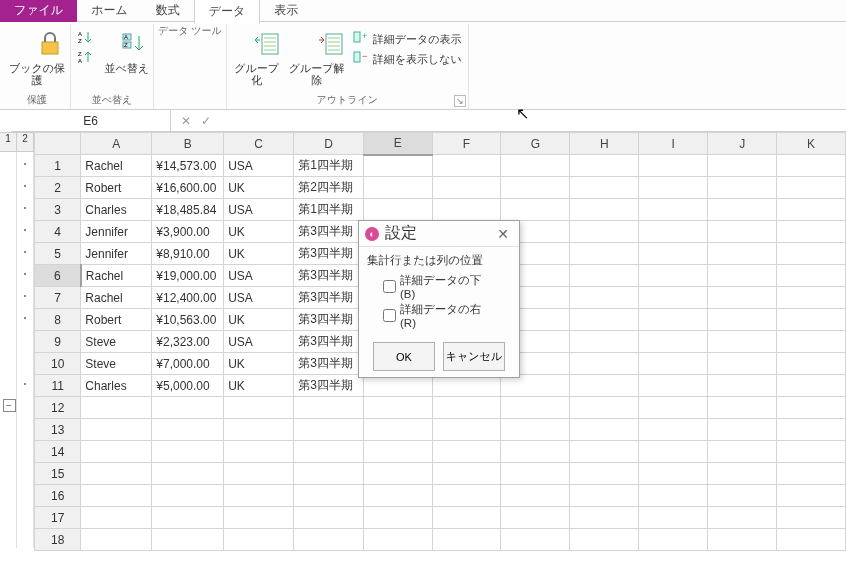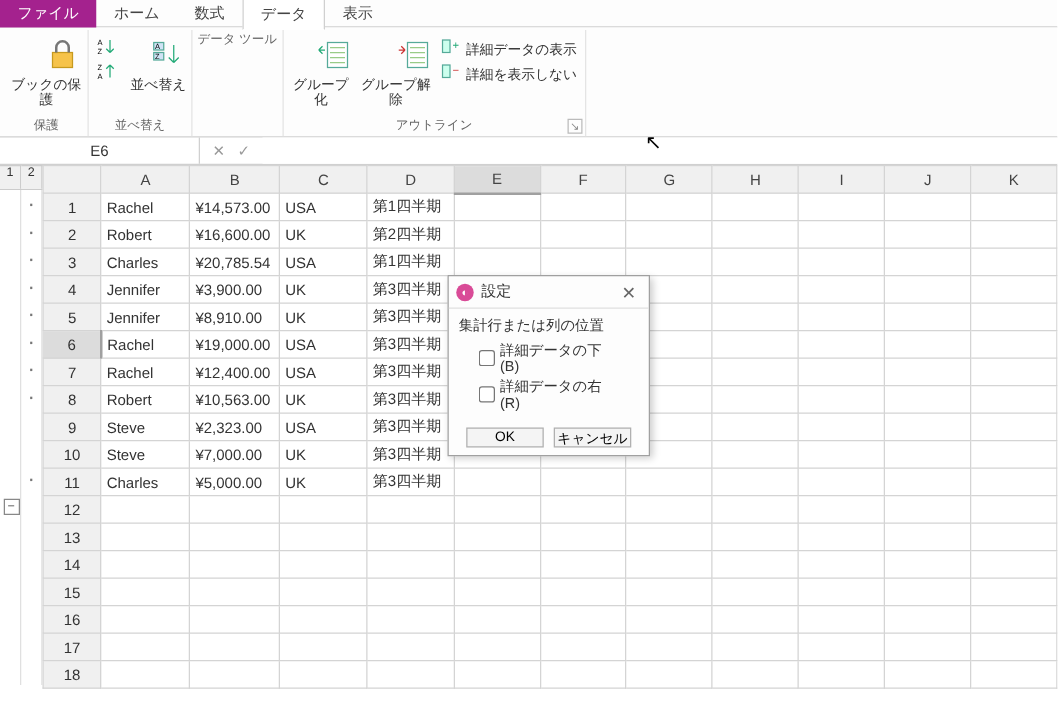"E6" .fbar { margin-left: none -> 11px }
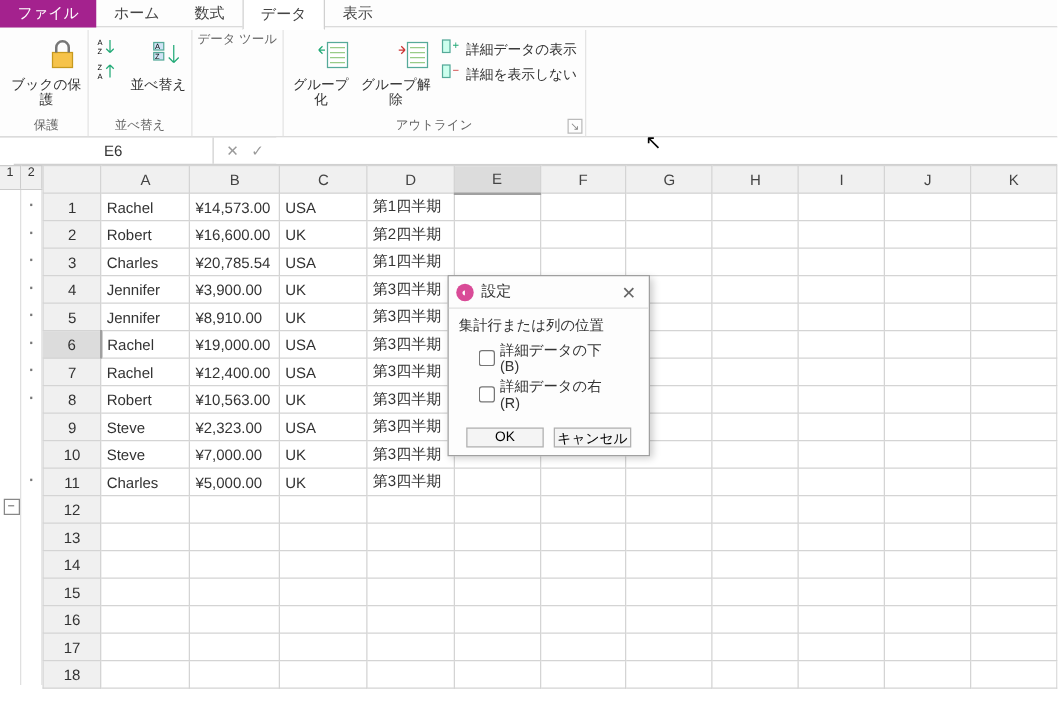"¥20,785.54" td.r { text: ¥20,785.54 -> ¥18,485.84 }
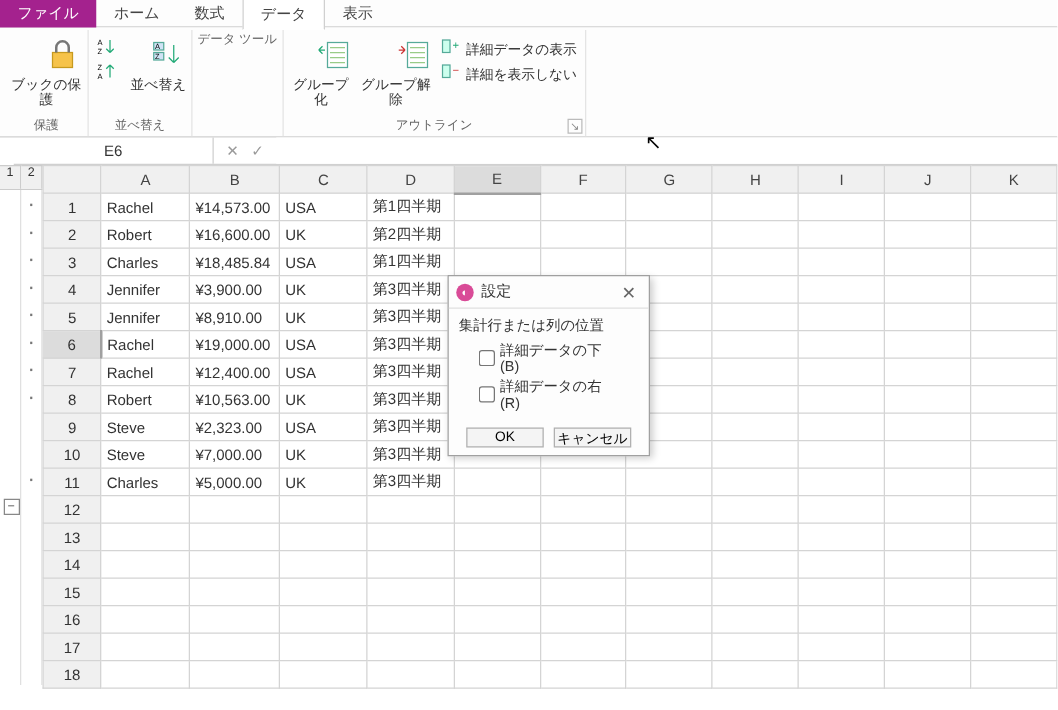"設定" .dlgtitle .t { font-size: 12px -> 16px }
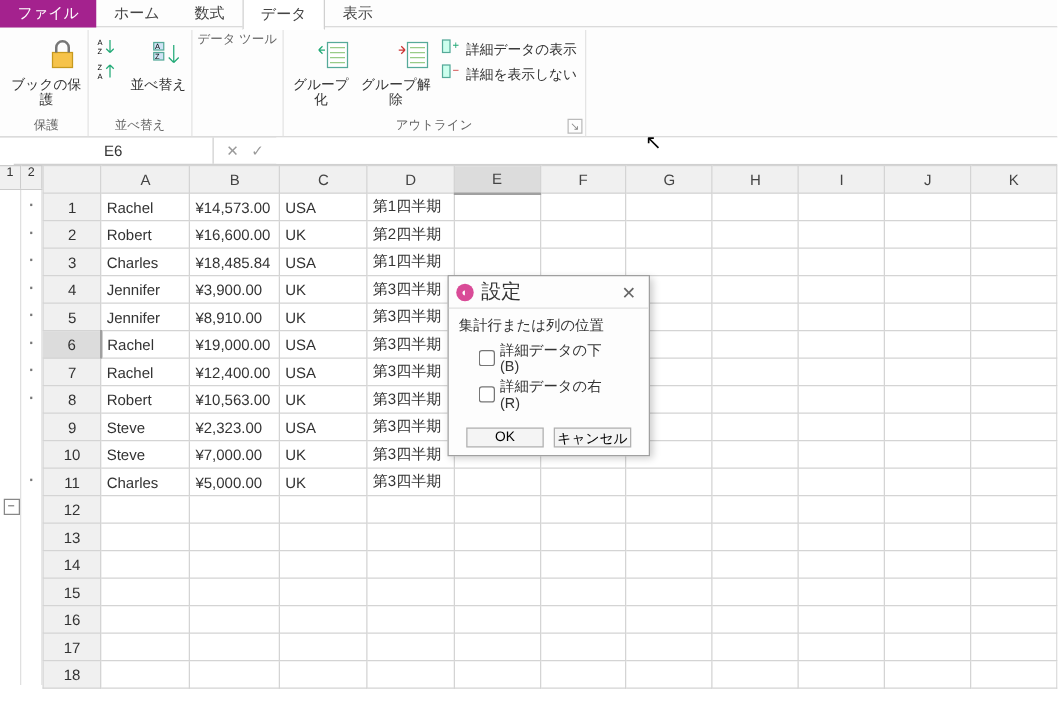"OK" .dlgbtns button { height: 16px -> 29px }
